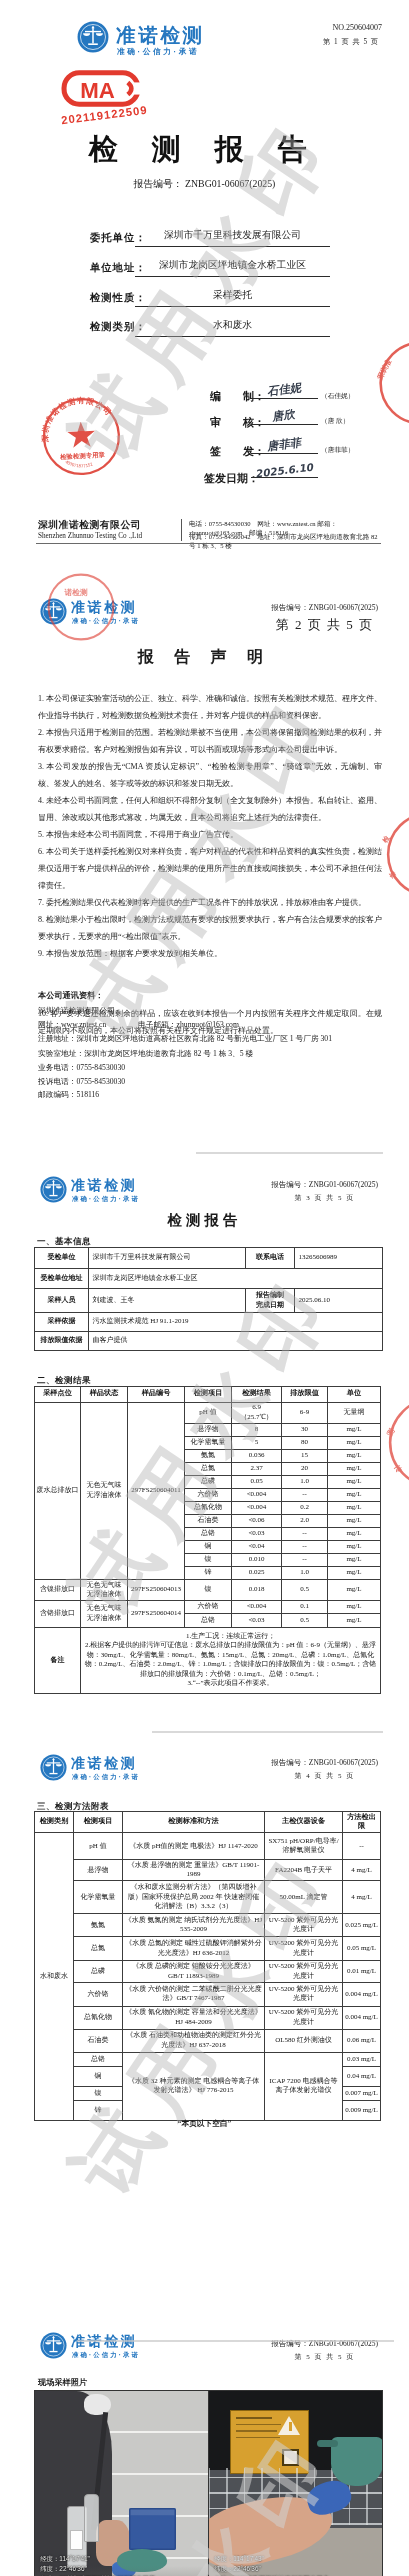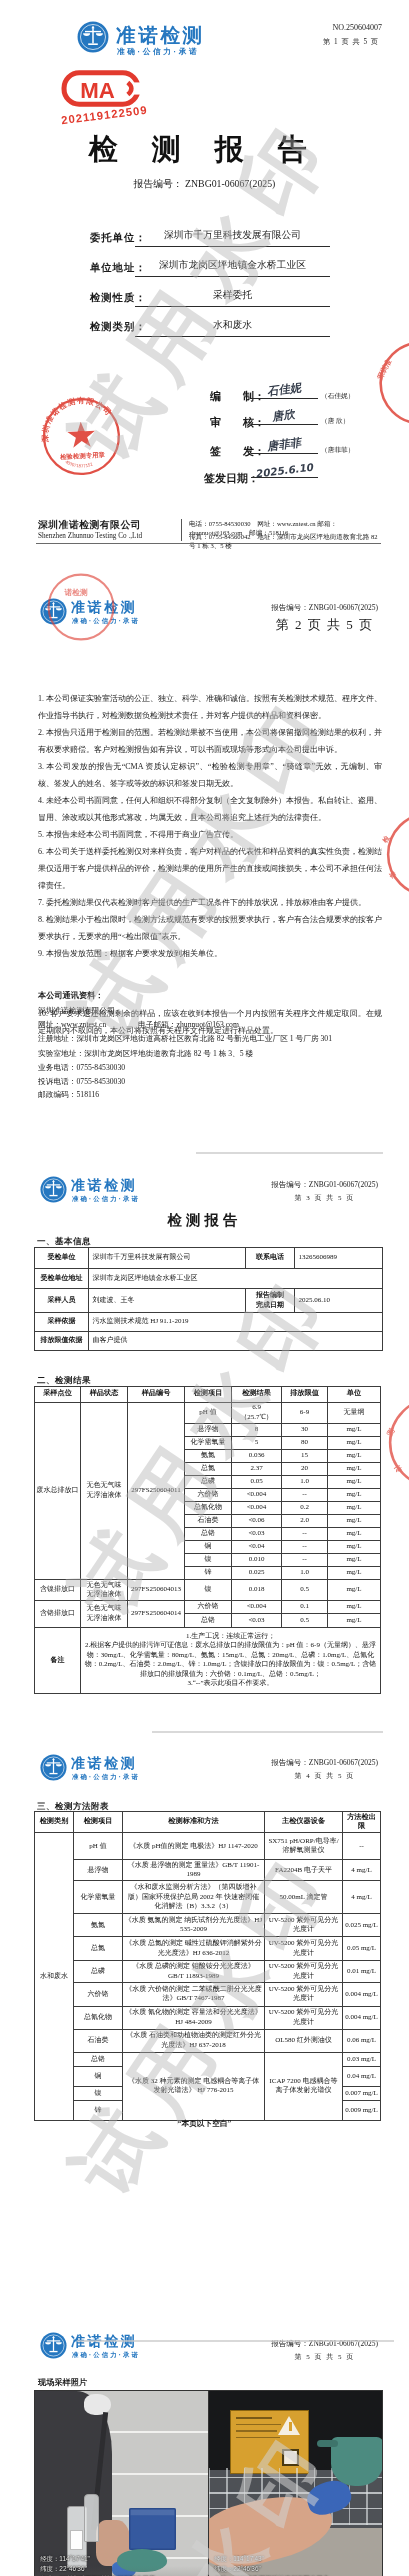"报 告 声 明" div.abs { html: none -> <div>报 告 声 明</div> }
